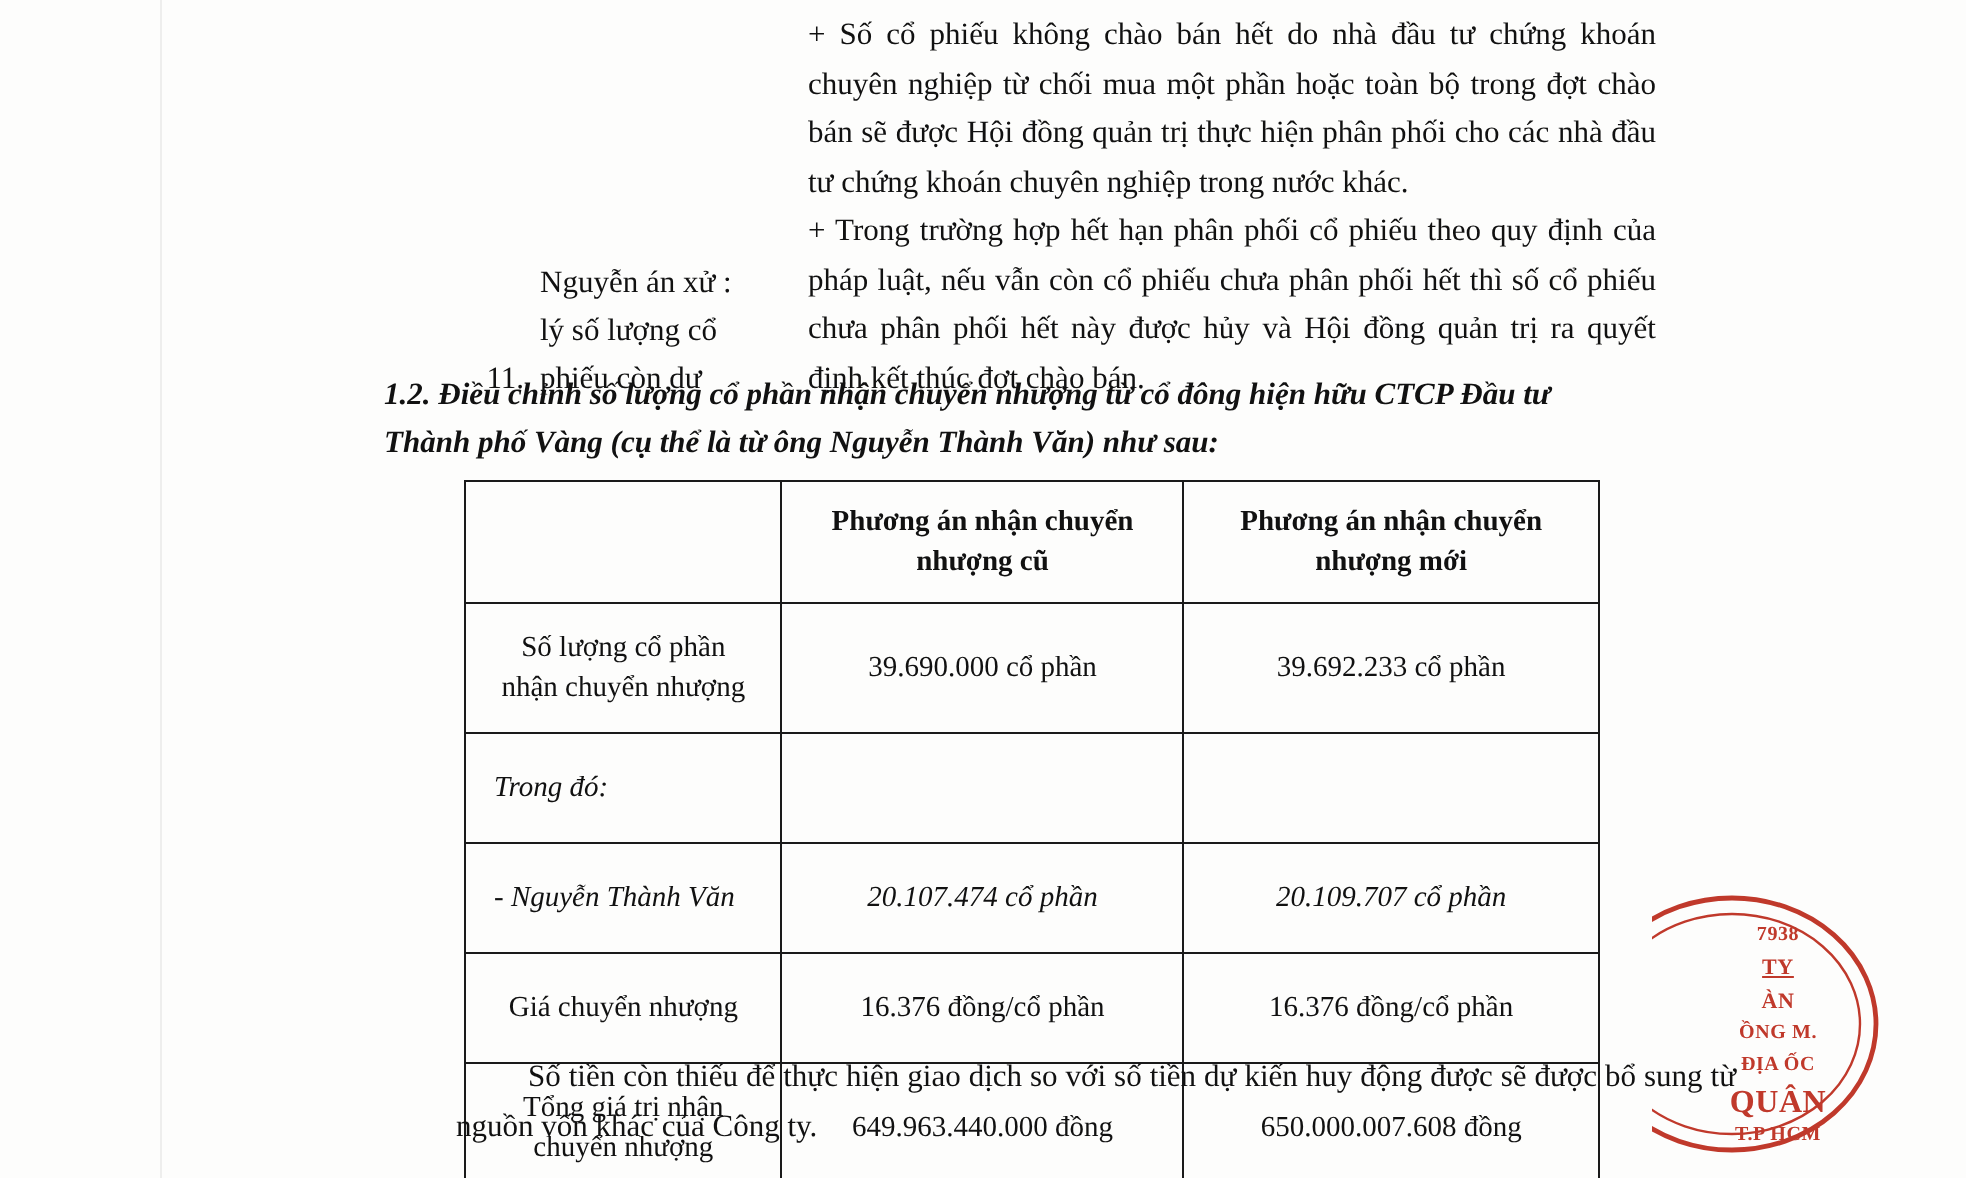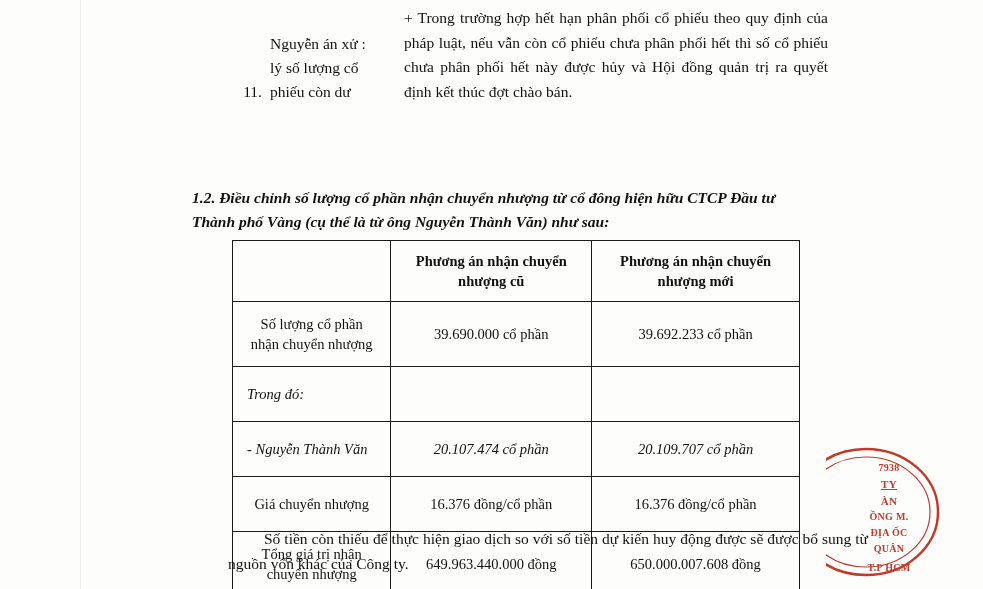"+ Số cổ phiếu không" p { html: none -> <p>+ Số cổ phiếu không chào bán hết do nhà đầu tư chứng khoán chuyên nghiệp từ chối mua một phần hoặc toàn bộ trong đợt chào bán sẽ được Hội đồng quản trị thực hiện phân phối cho các nhà đầu tư chứng khoán chuyên nghiệp trong nước khác.</p> }
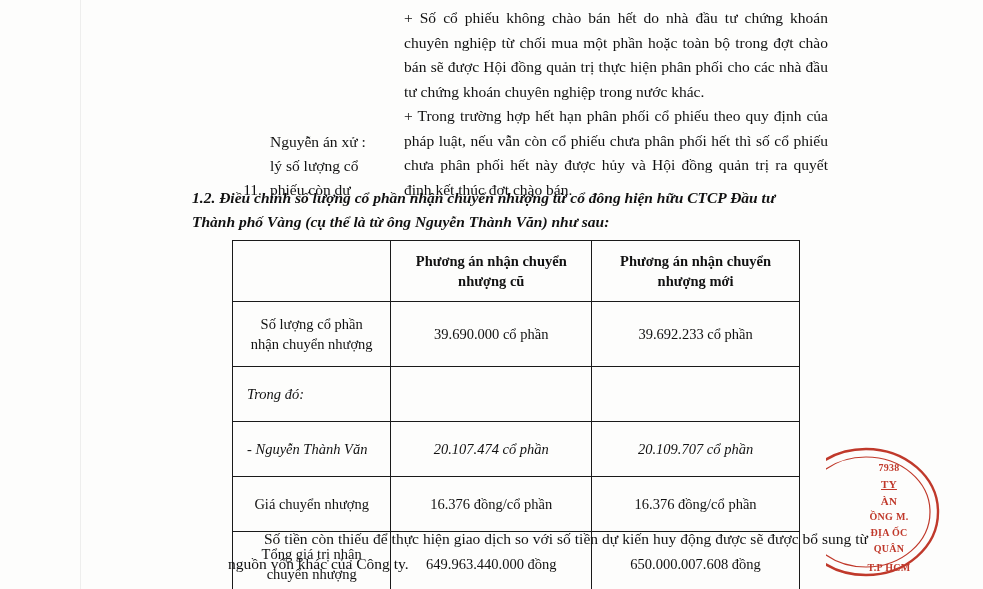"QUÂN" .stamp .st5 { font-size: 10px -> 16px }
